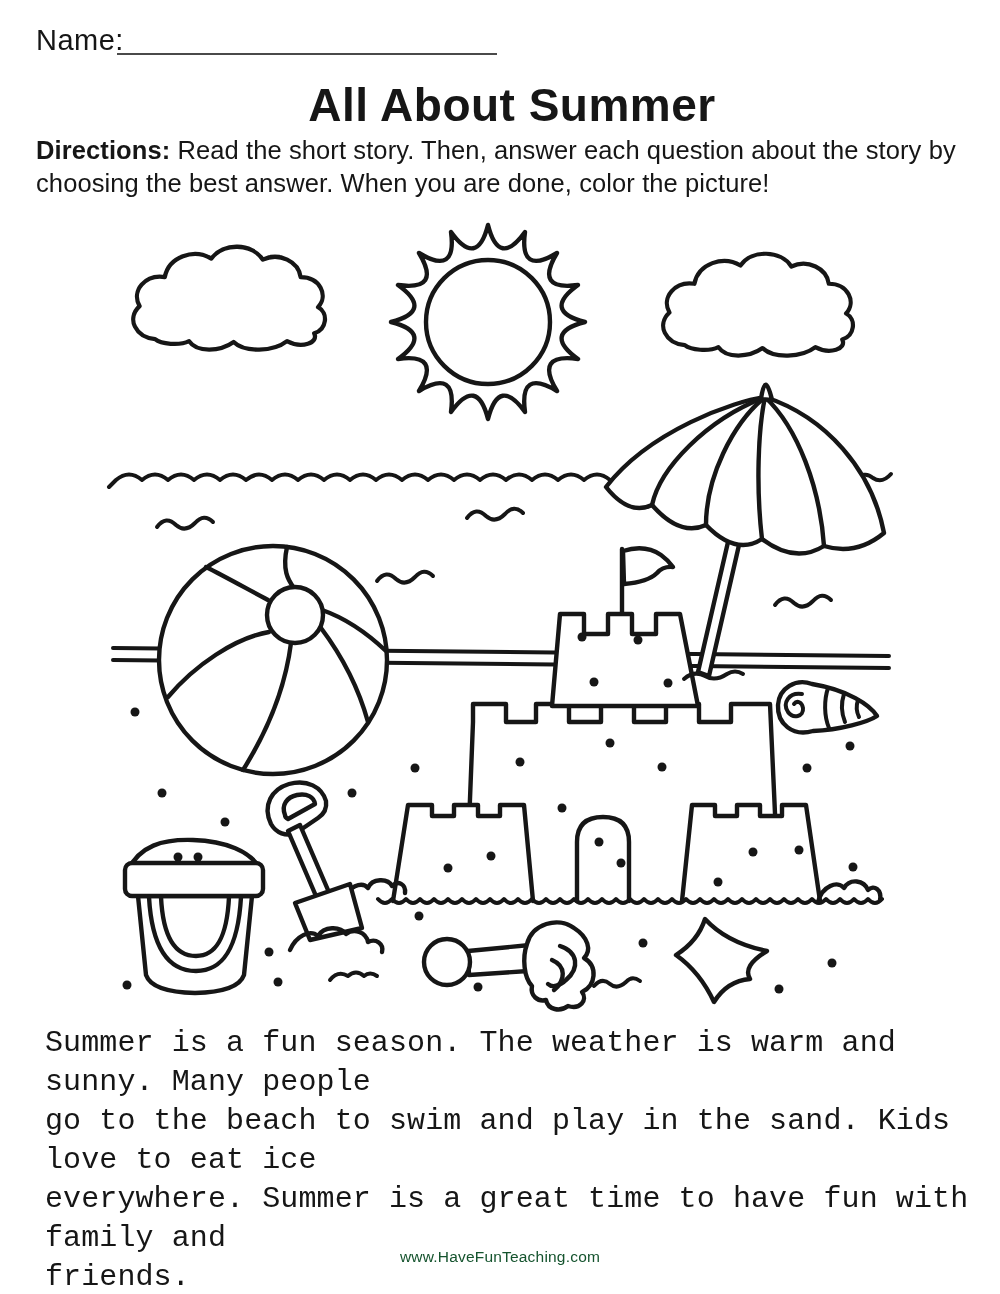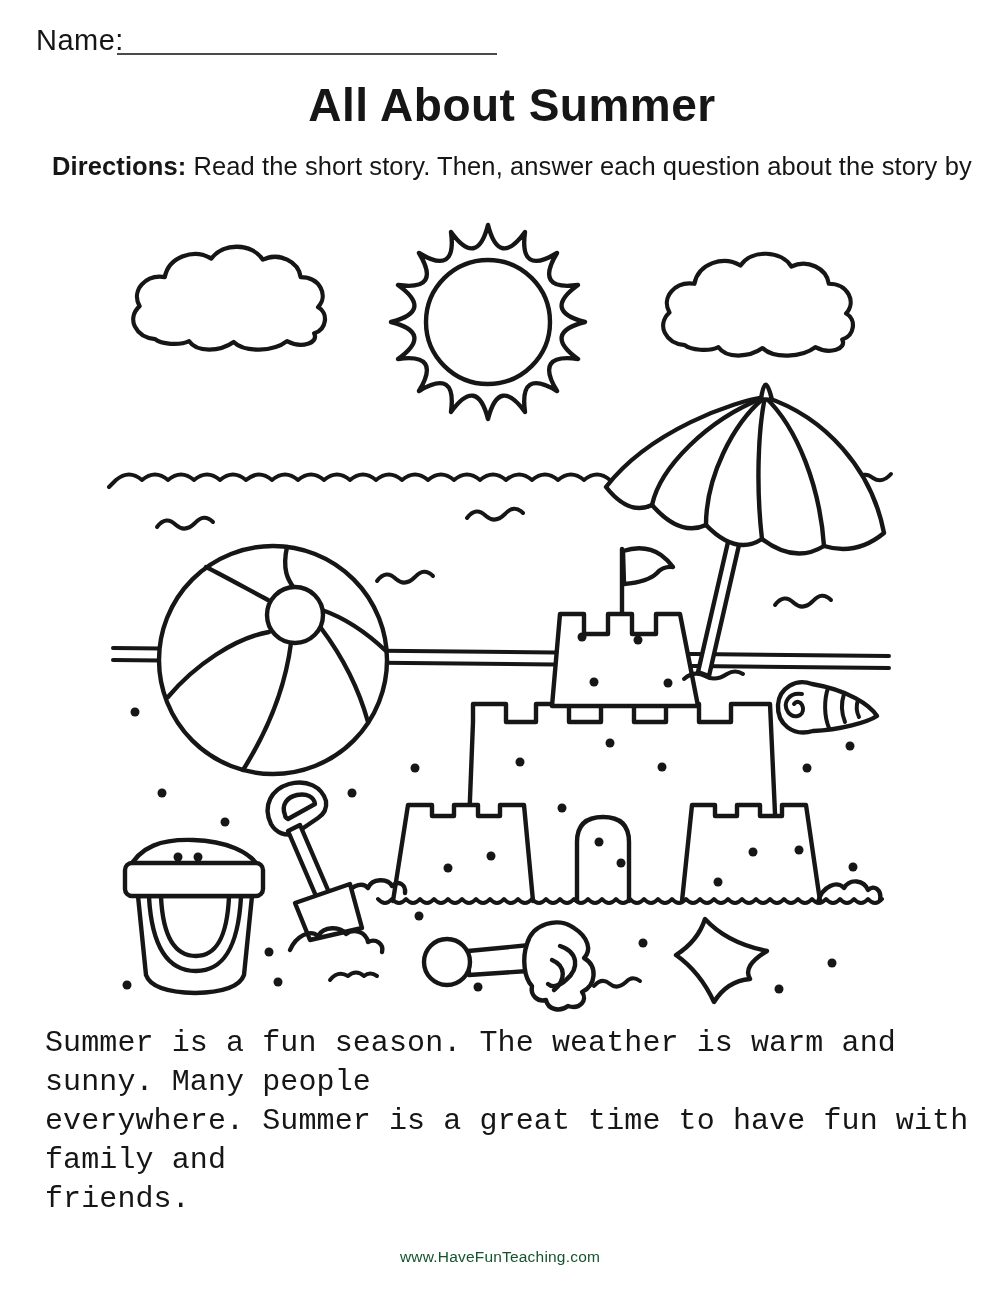"Directions: Read the short story." .directions { margin: 16px -> 0 }
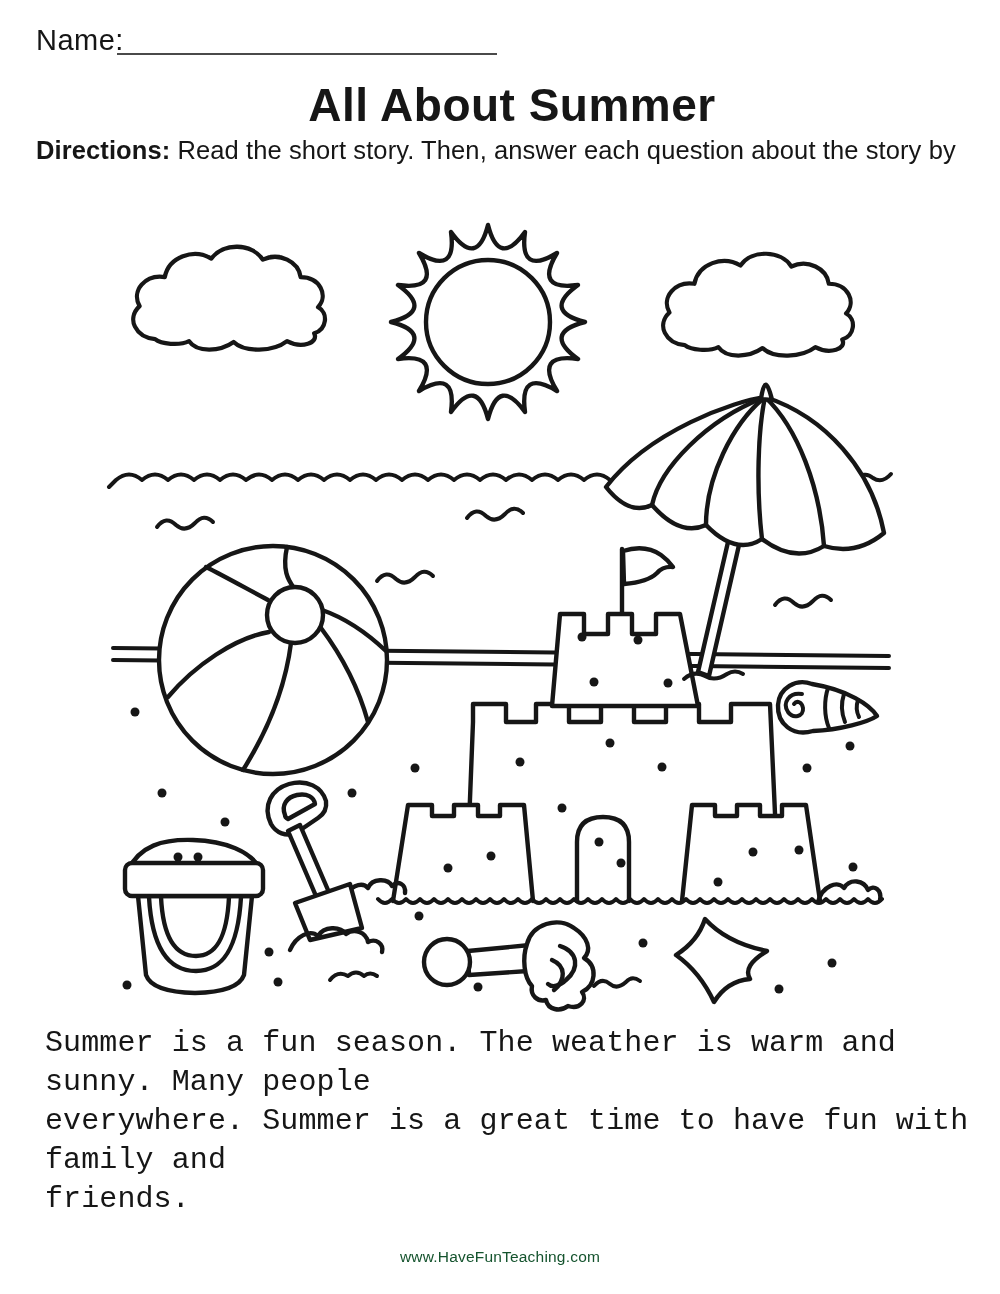"choosing the best answer. When" span { html: none -> <span>choosing the best answer. When you are done, color the picture!</span> }
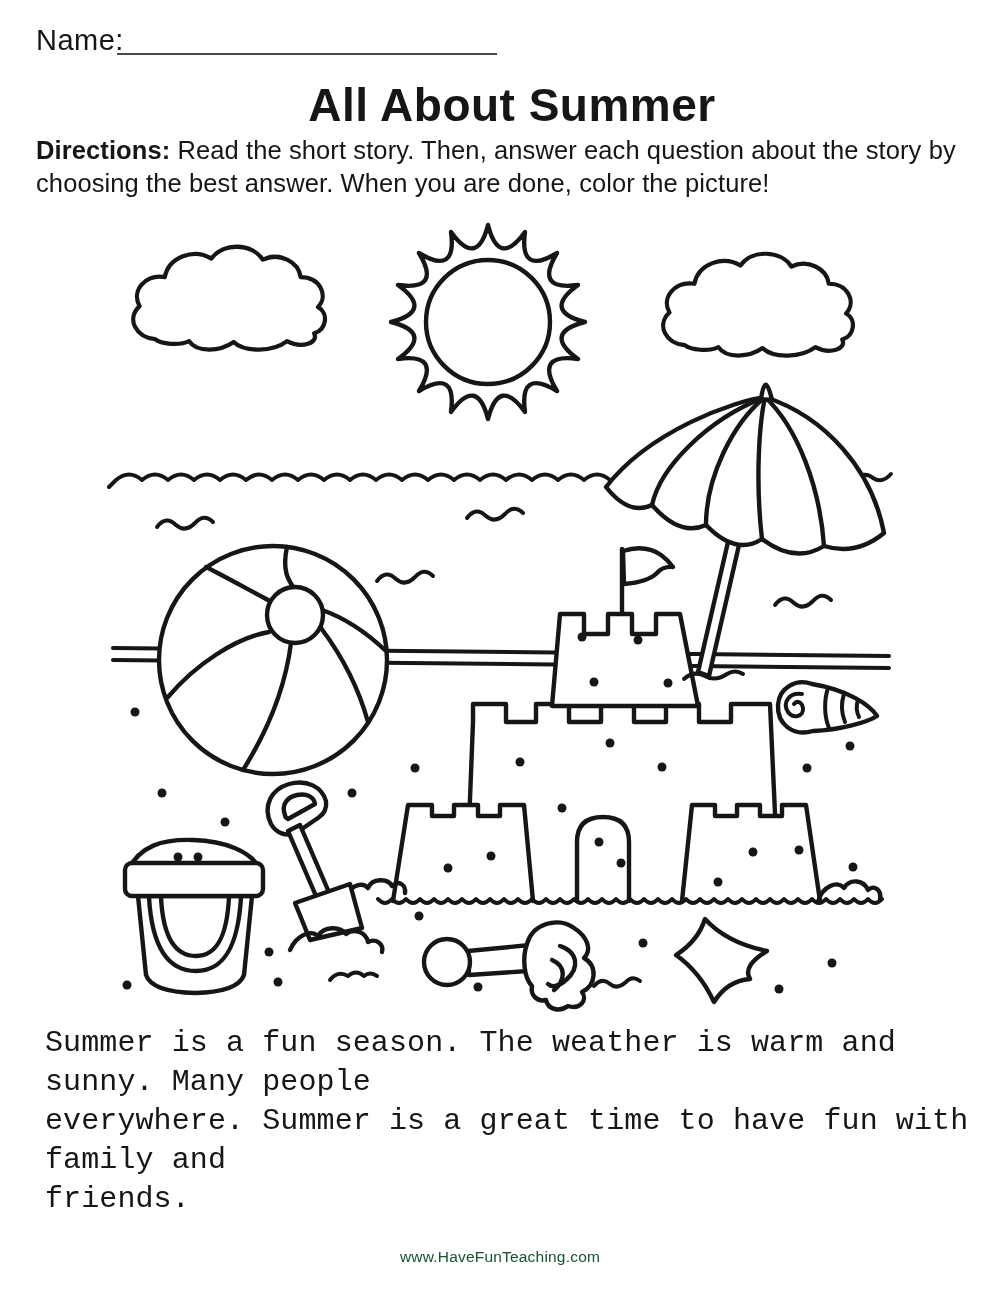"go to the beach to" span { html: none -> <span>go to the beach to swim and play in the sand. Kids love to eat ice</span> }
